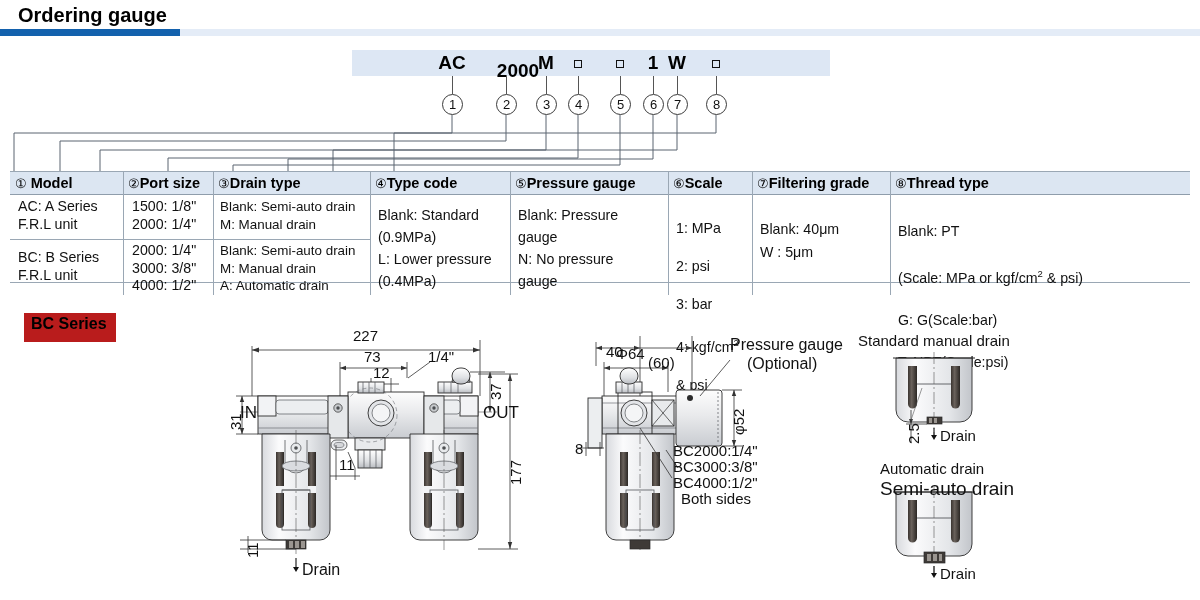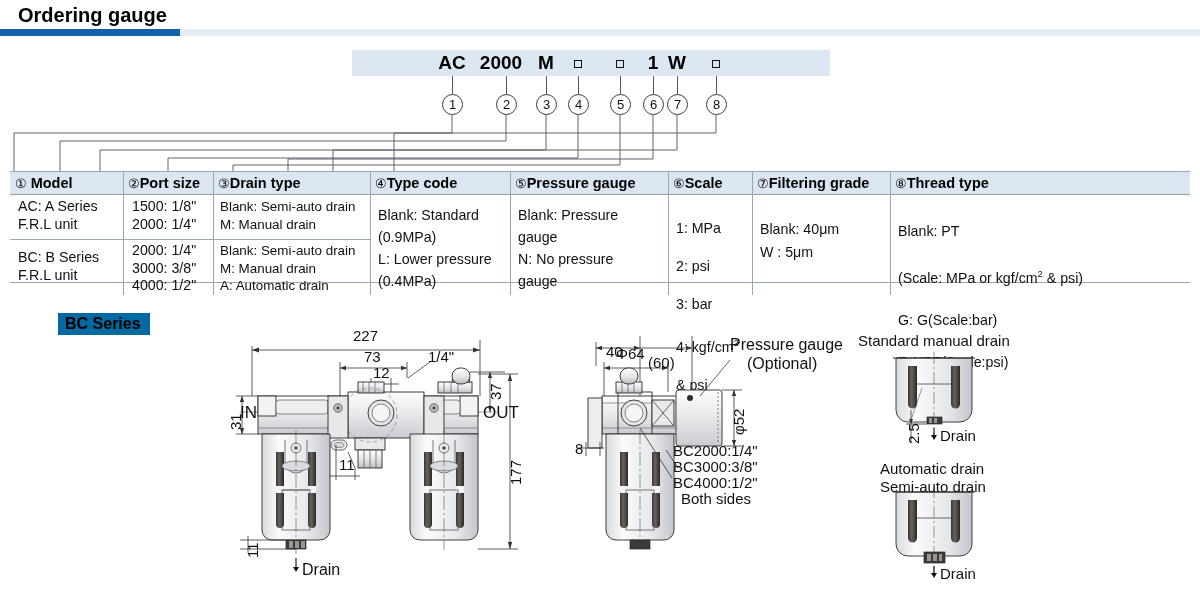"2000" div.code-tok { left: 472px -> 489px; margin-top: none -> 8px }
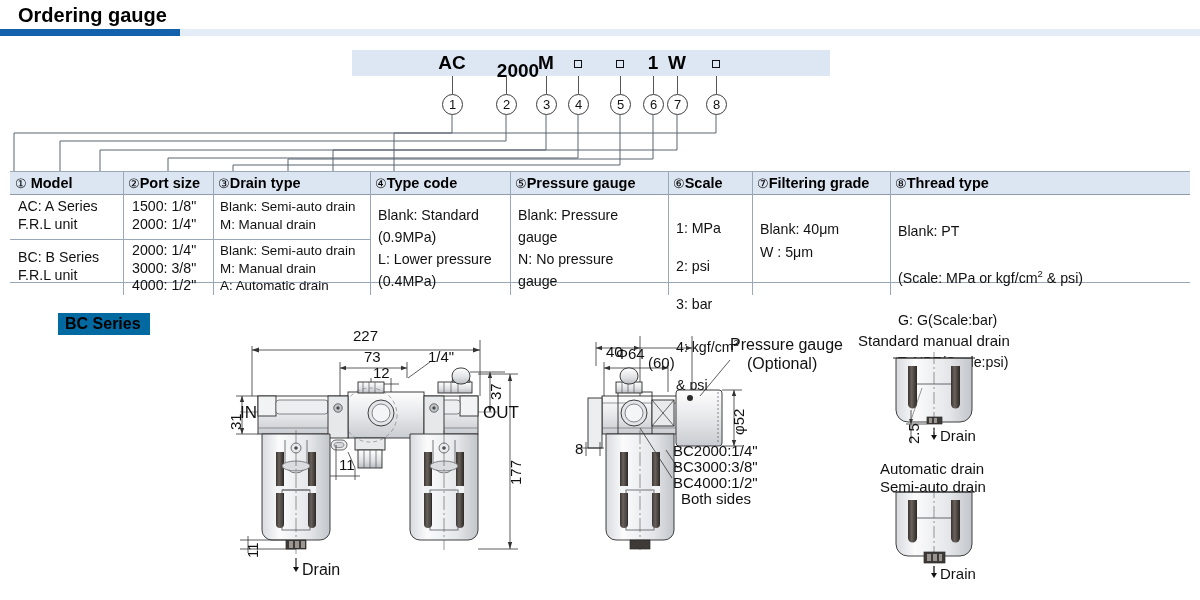"BC Series" #bc-tag { background: #0369a1 -> #b91c1c; margin-left: 34px -> none; padding: 2px 9px 2px 7px -> 2px 9px 9px 7px }
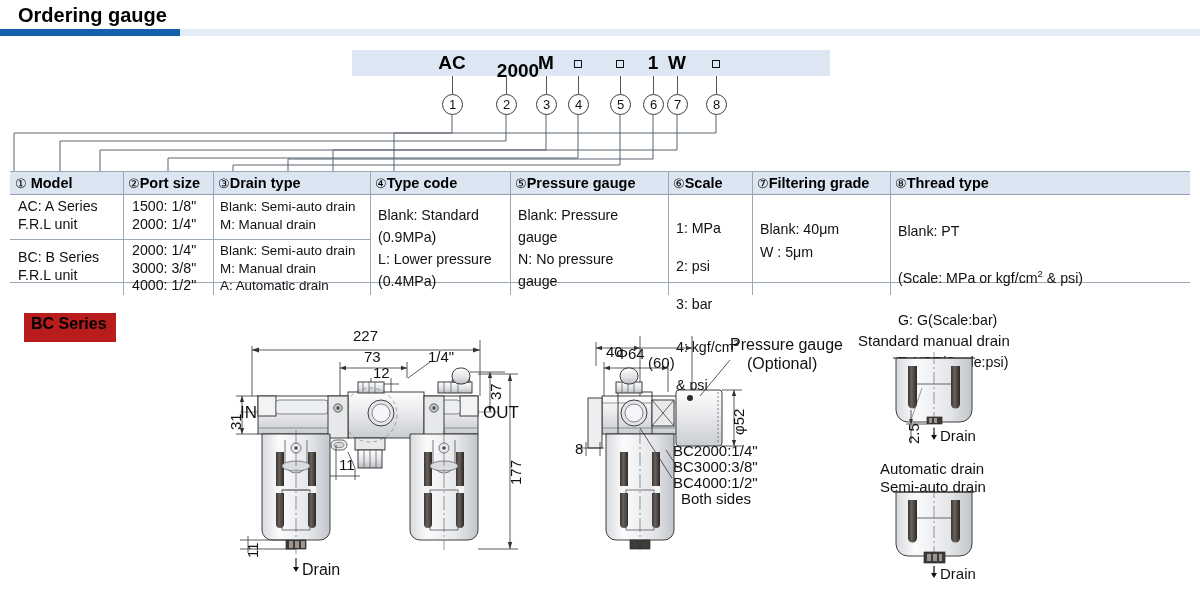"Semi-auto drain" div.note { font-size: 15px -> 19px }
